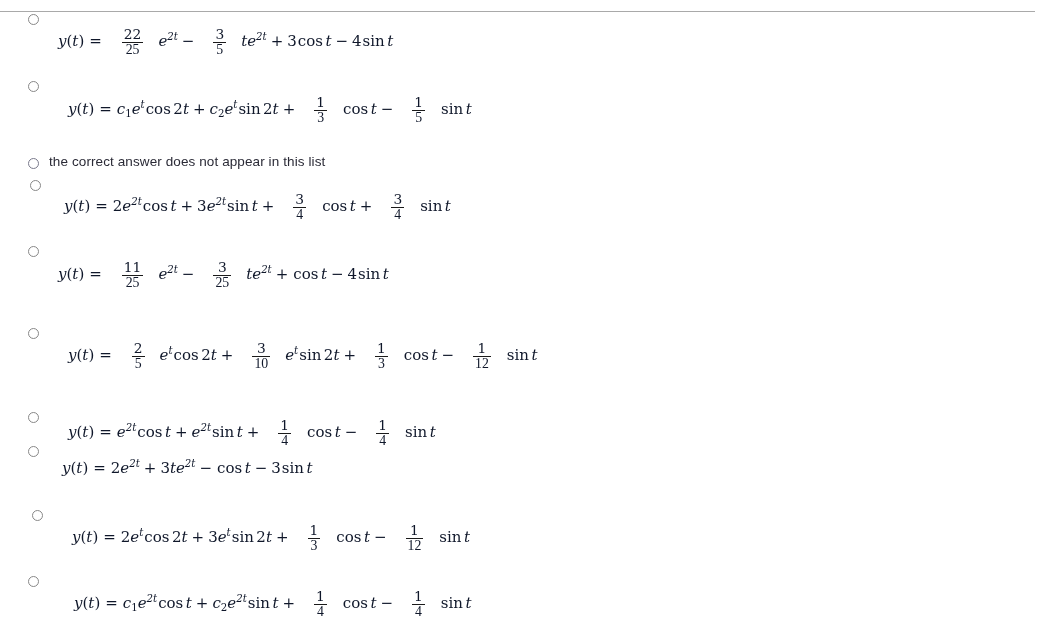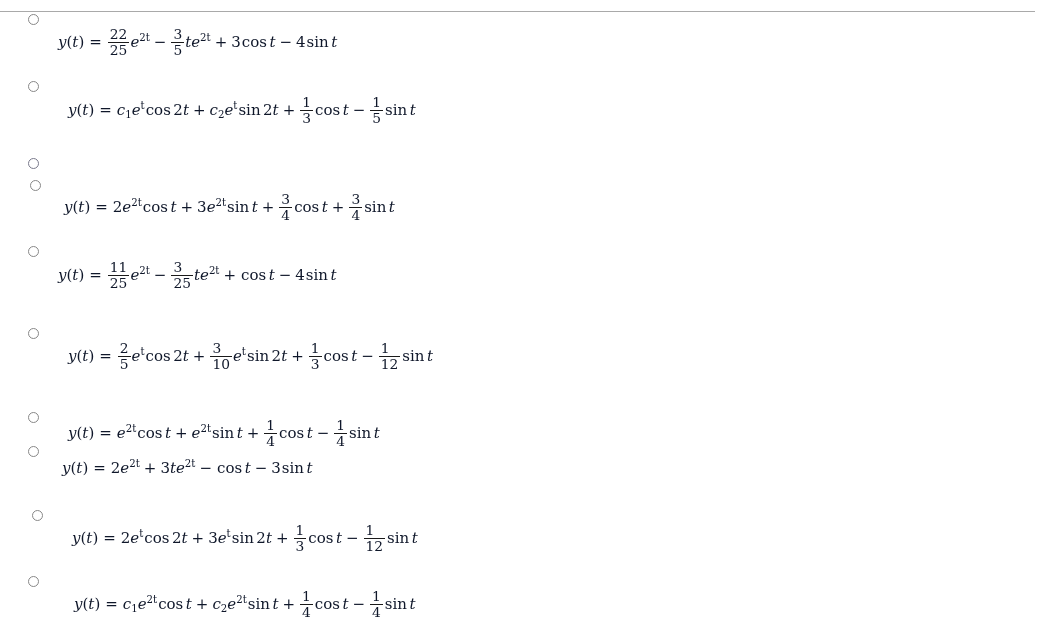"22" .frac { margin: 0 1px -> 0 15px; text-align: none -> center }
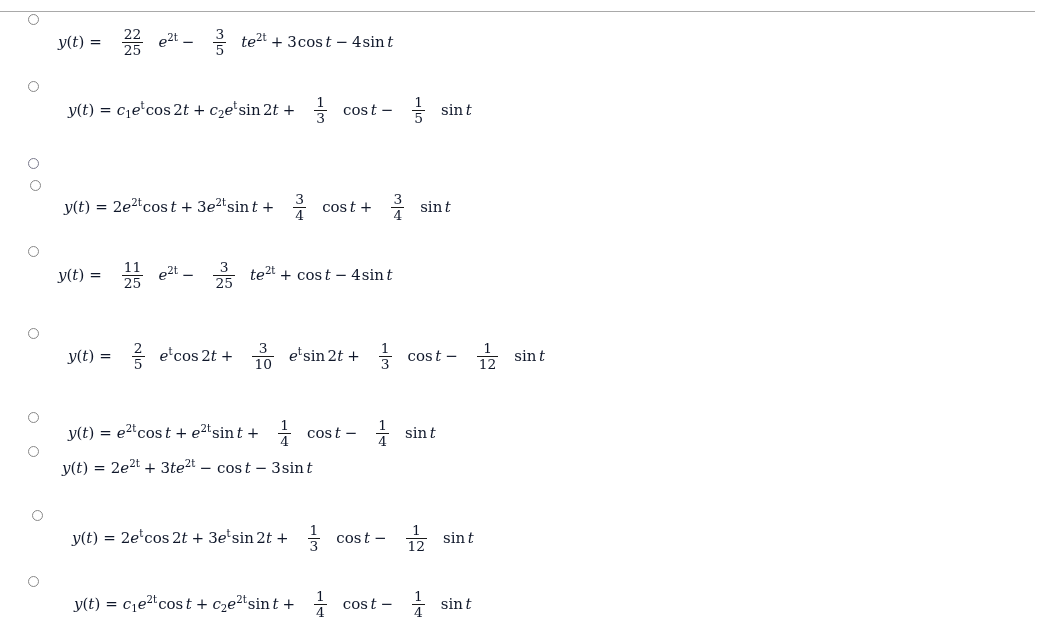"2t" sup.sup { font-style: none -> italic }
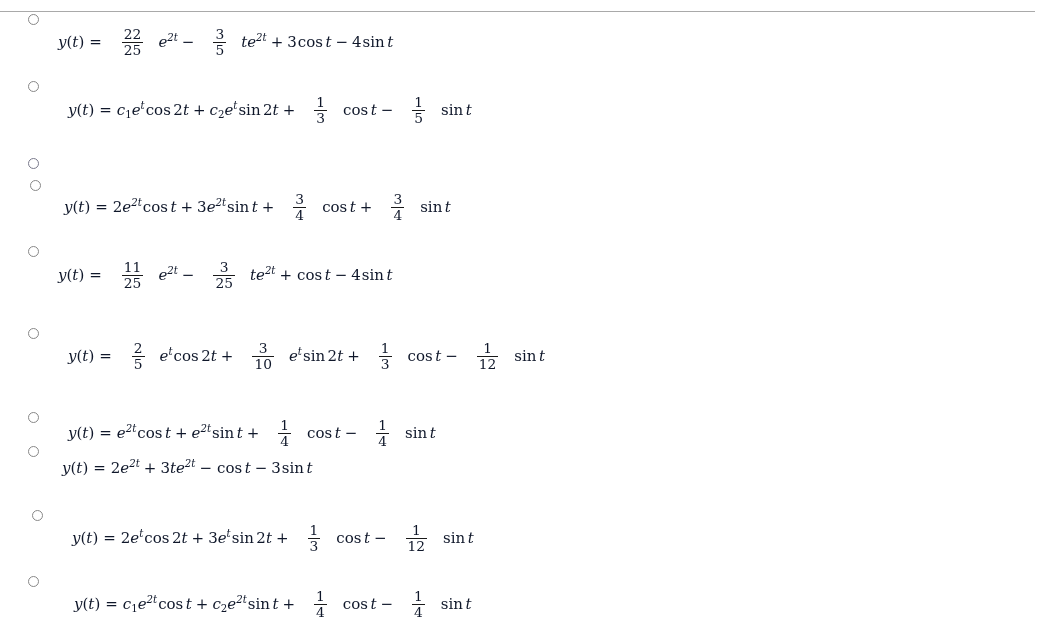"25" .frac .den { font-family: none -> Liberation Serif, serif }
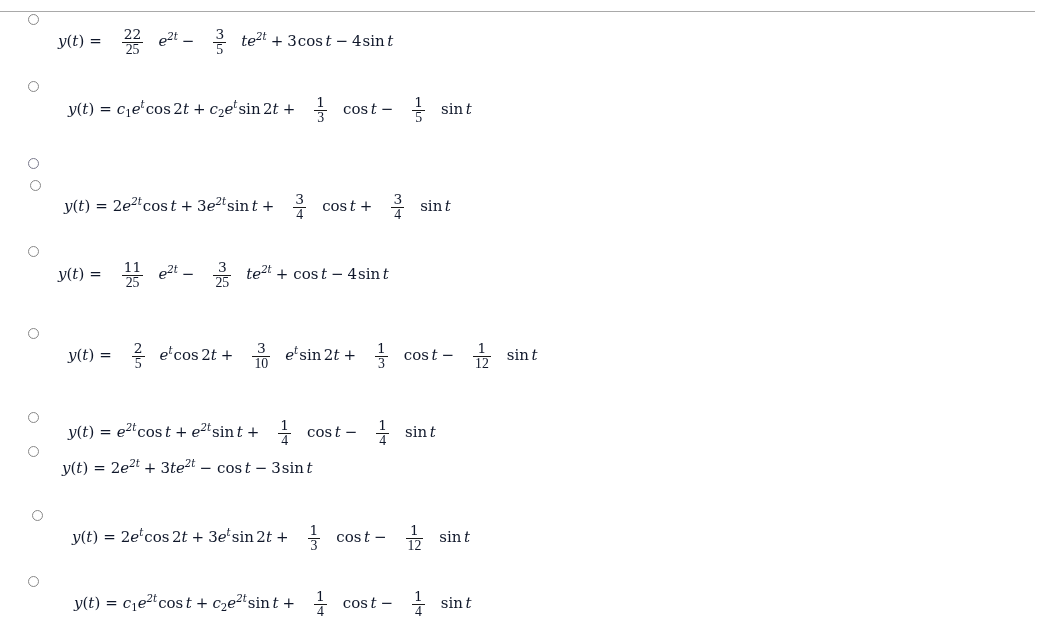"the correct answer does not" span.option-text { html: none -> <span>the correct answer does not appear in this list</span> }
